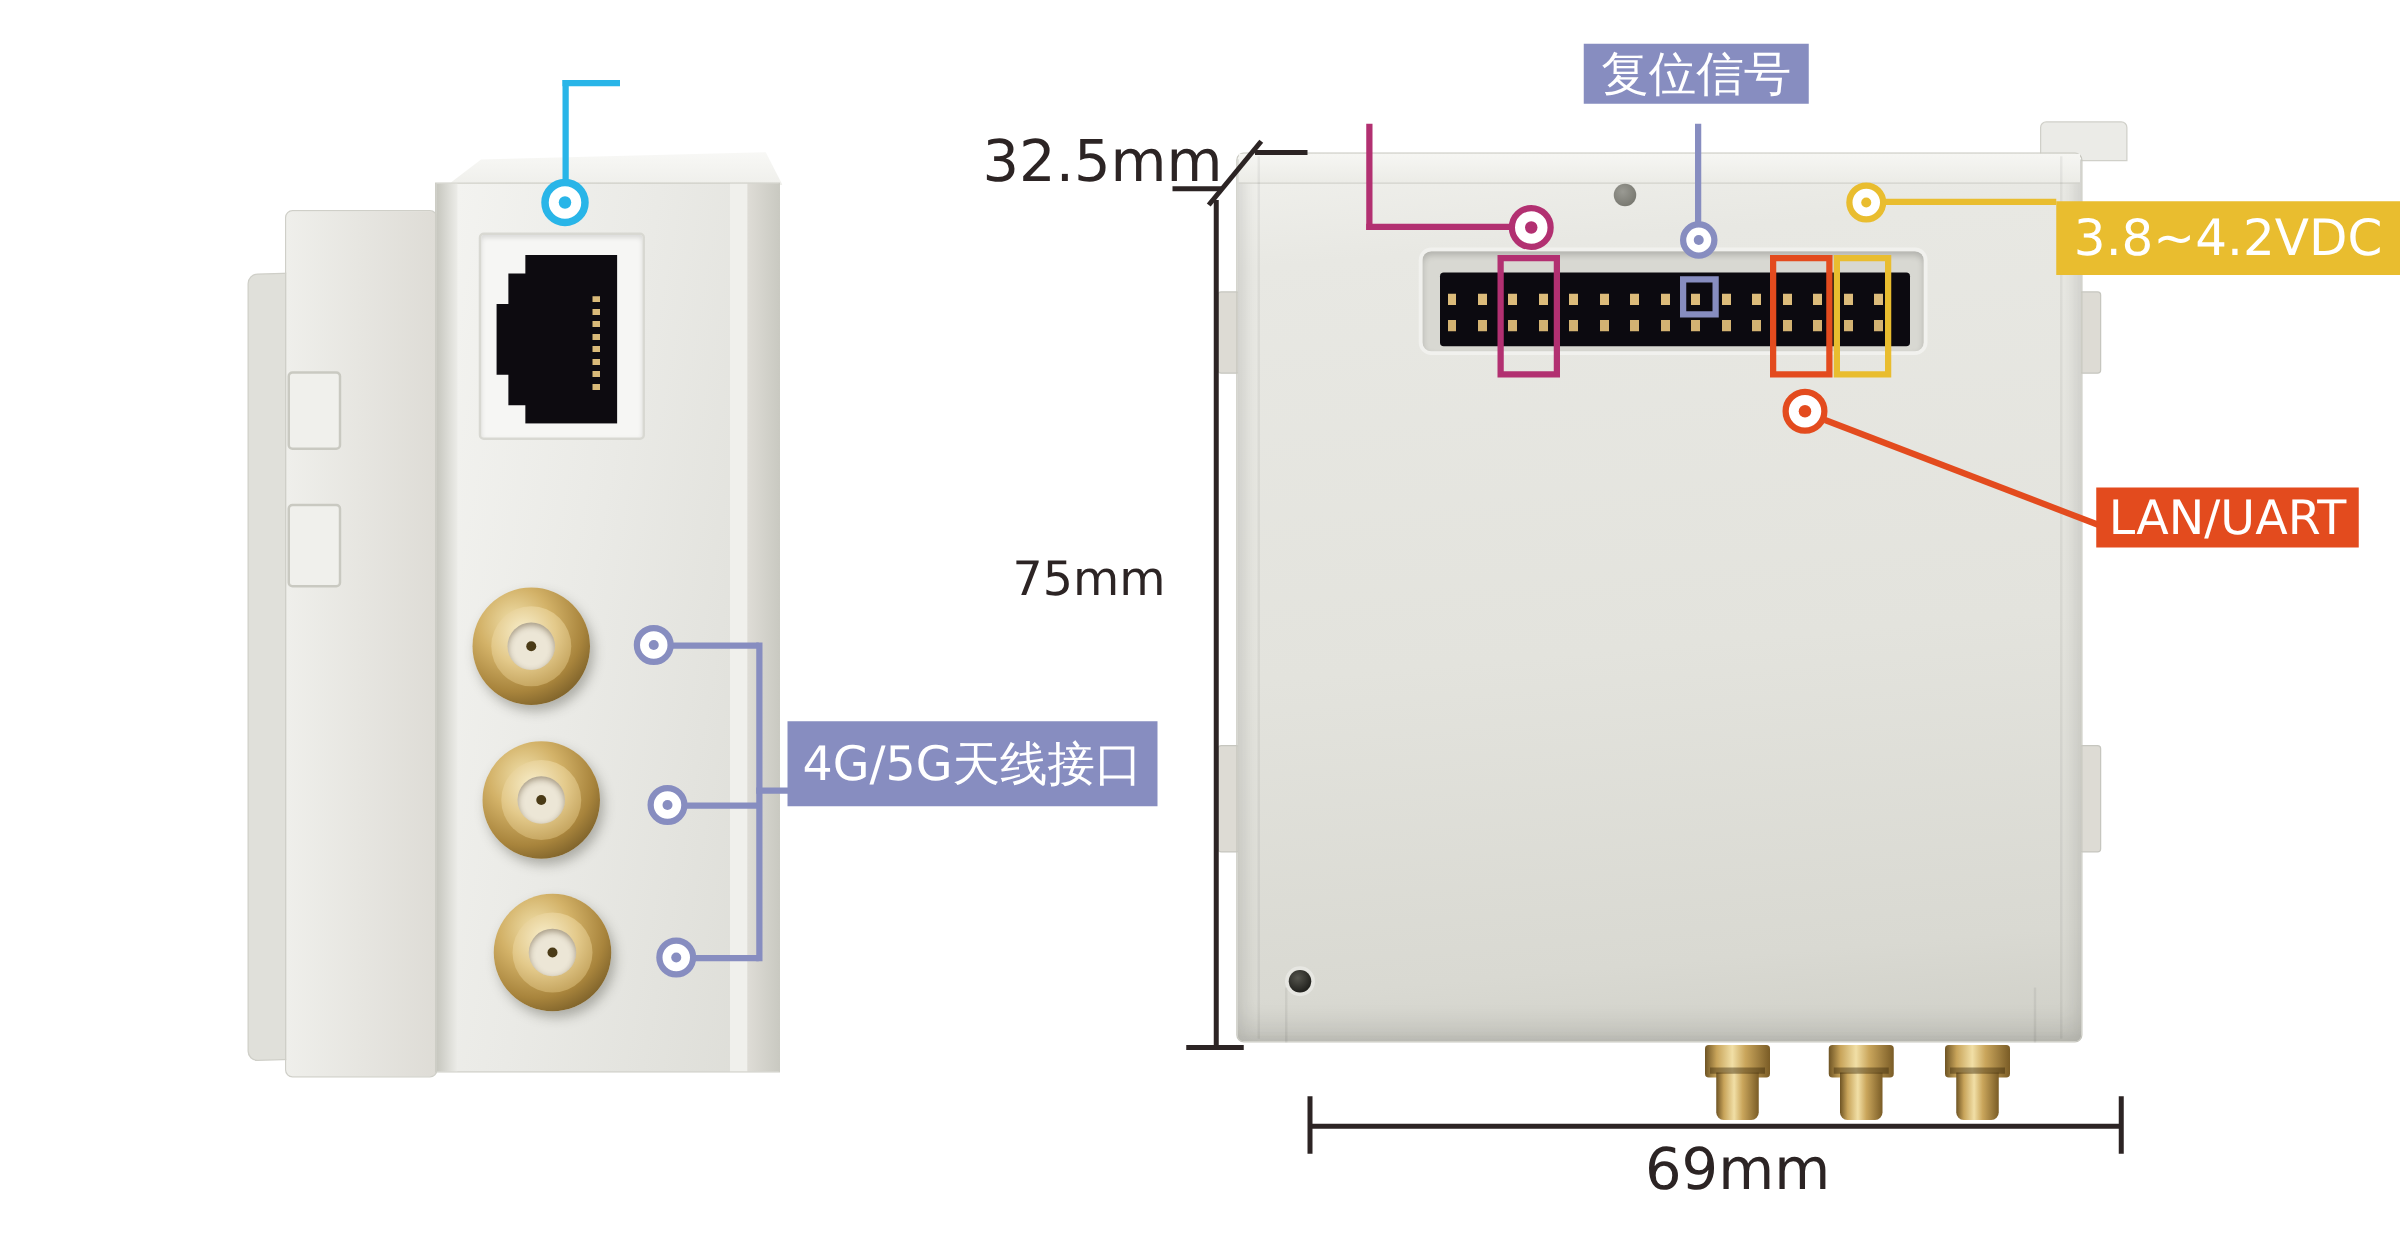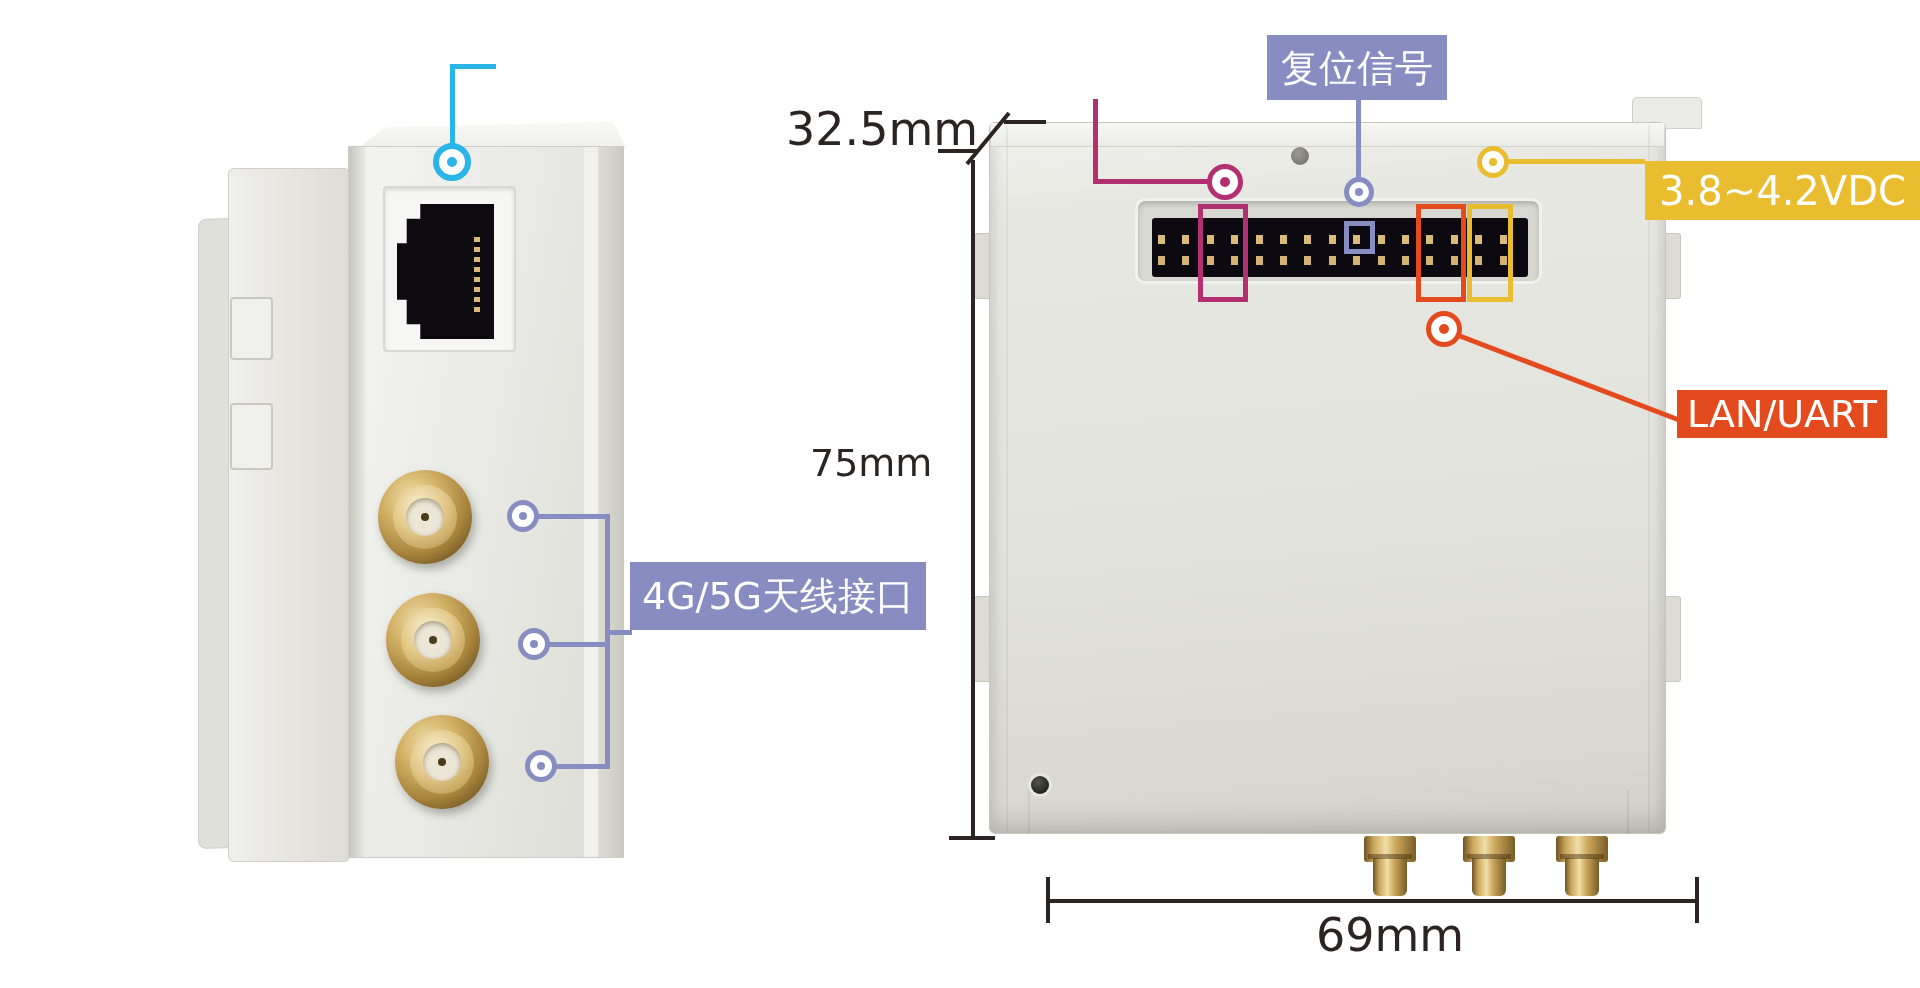"复位信号" div.tag { height: 65px -> 48px }
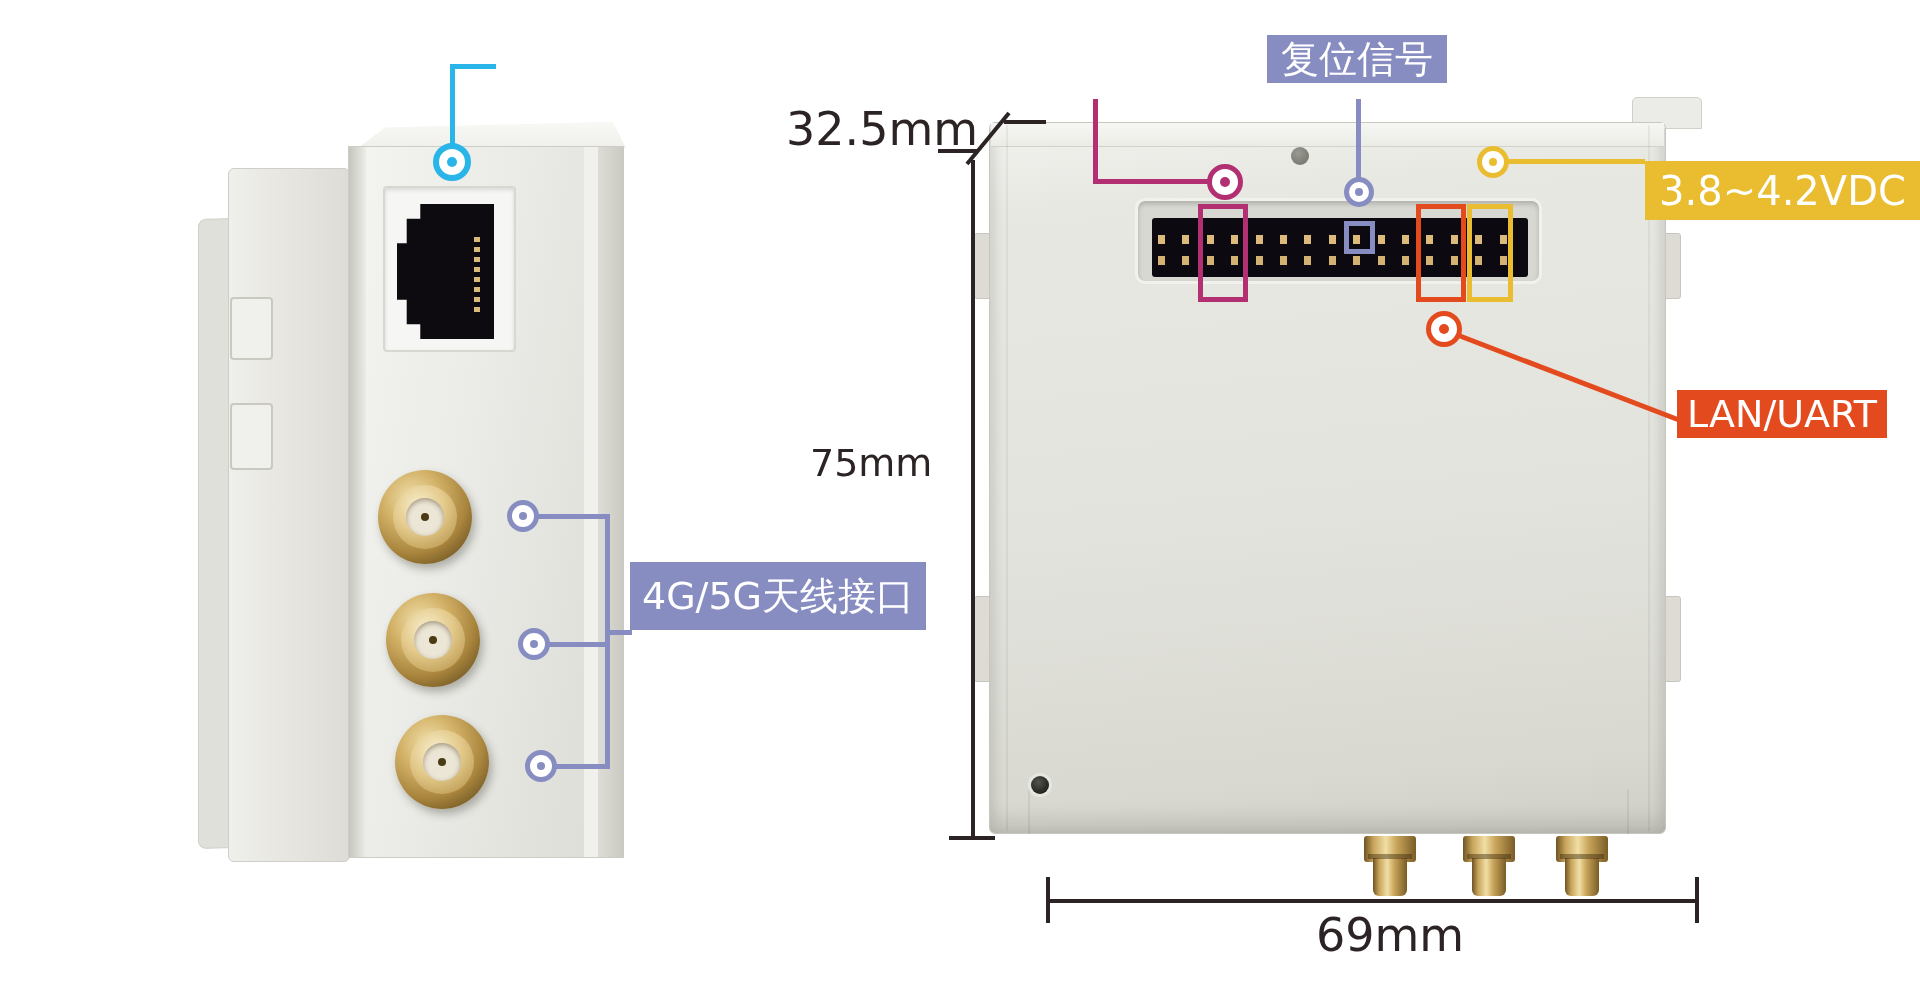"4G/5G天线接口" div.tag { top: 562px -> 577px }
